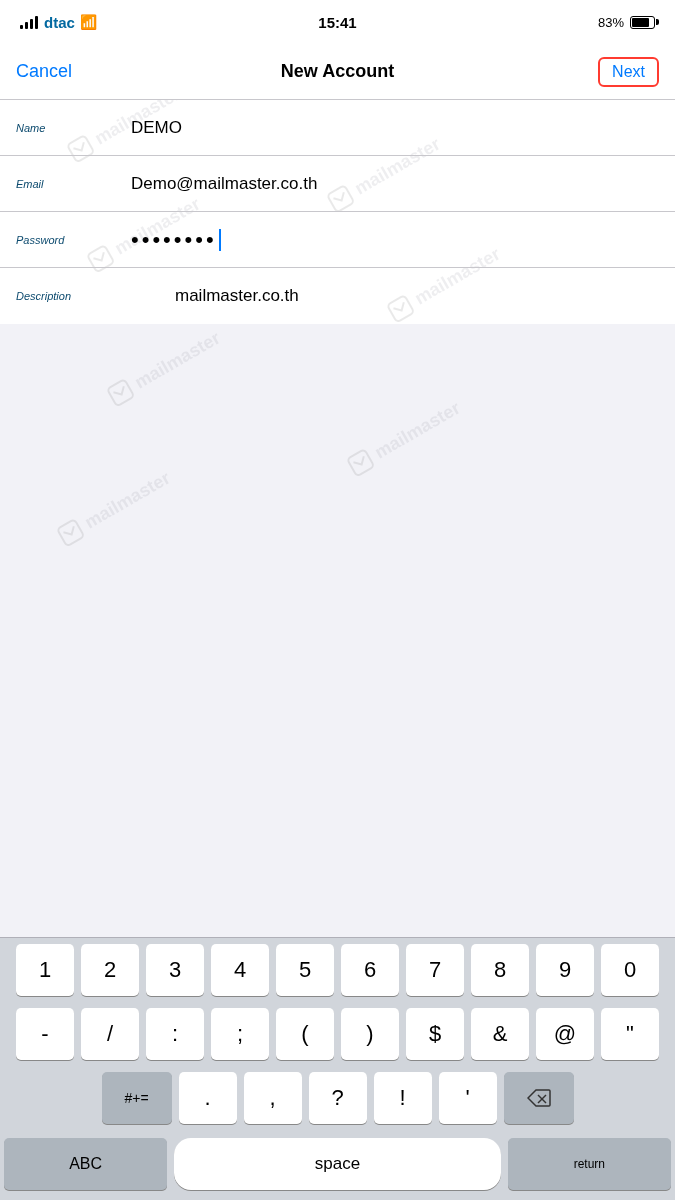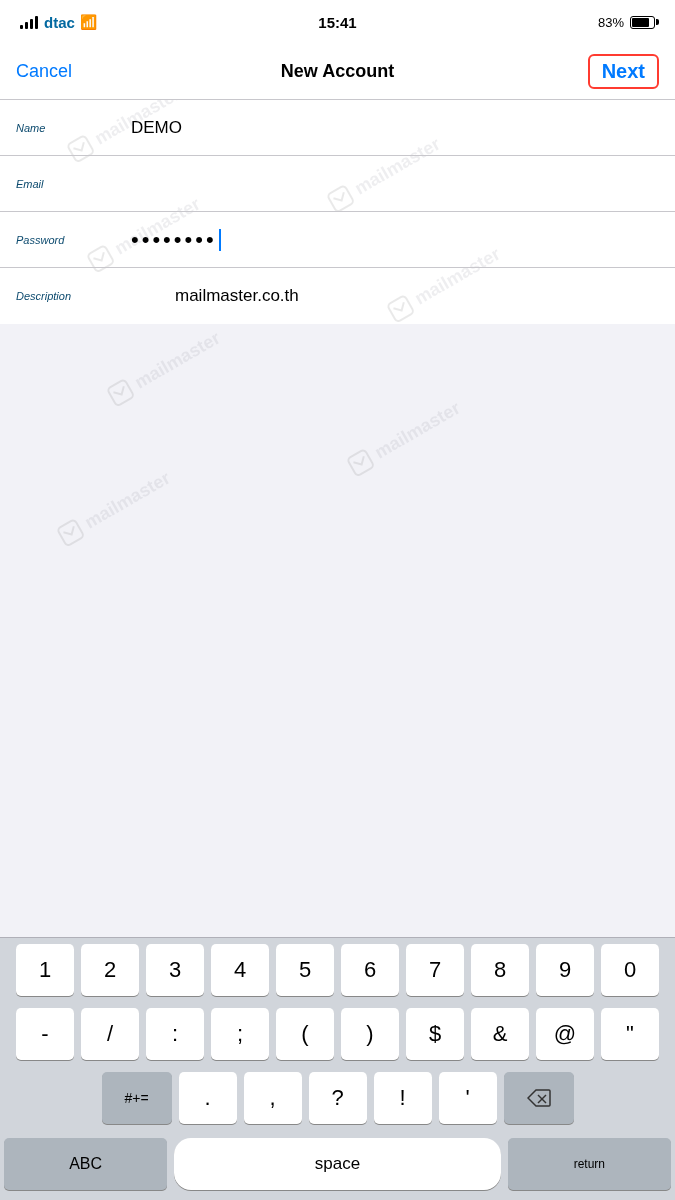"Next" .nav-next { font-size: 20px -> 16px; font-weight: 700 -> 400 }
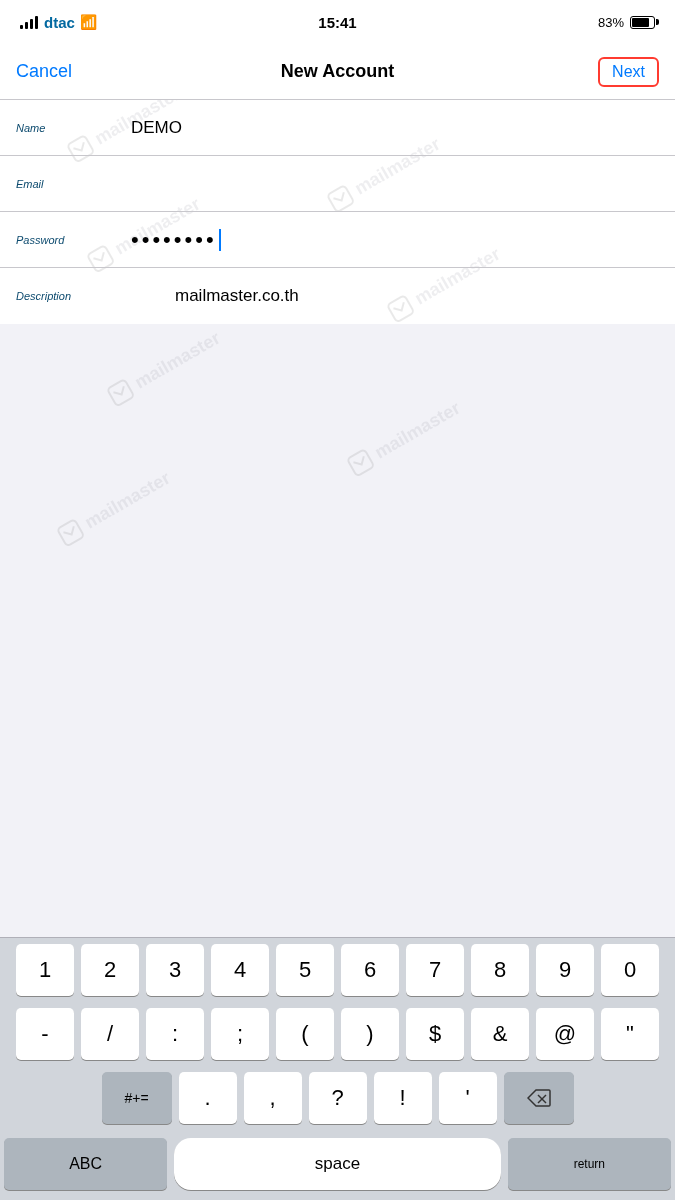"Demo@mailmaster.co.th" span.form-value { html: none -> <span>Demo@mailmaster.co.th</span> }
